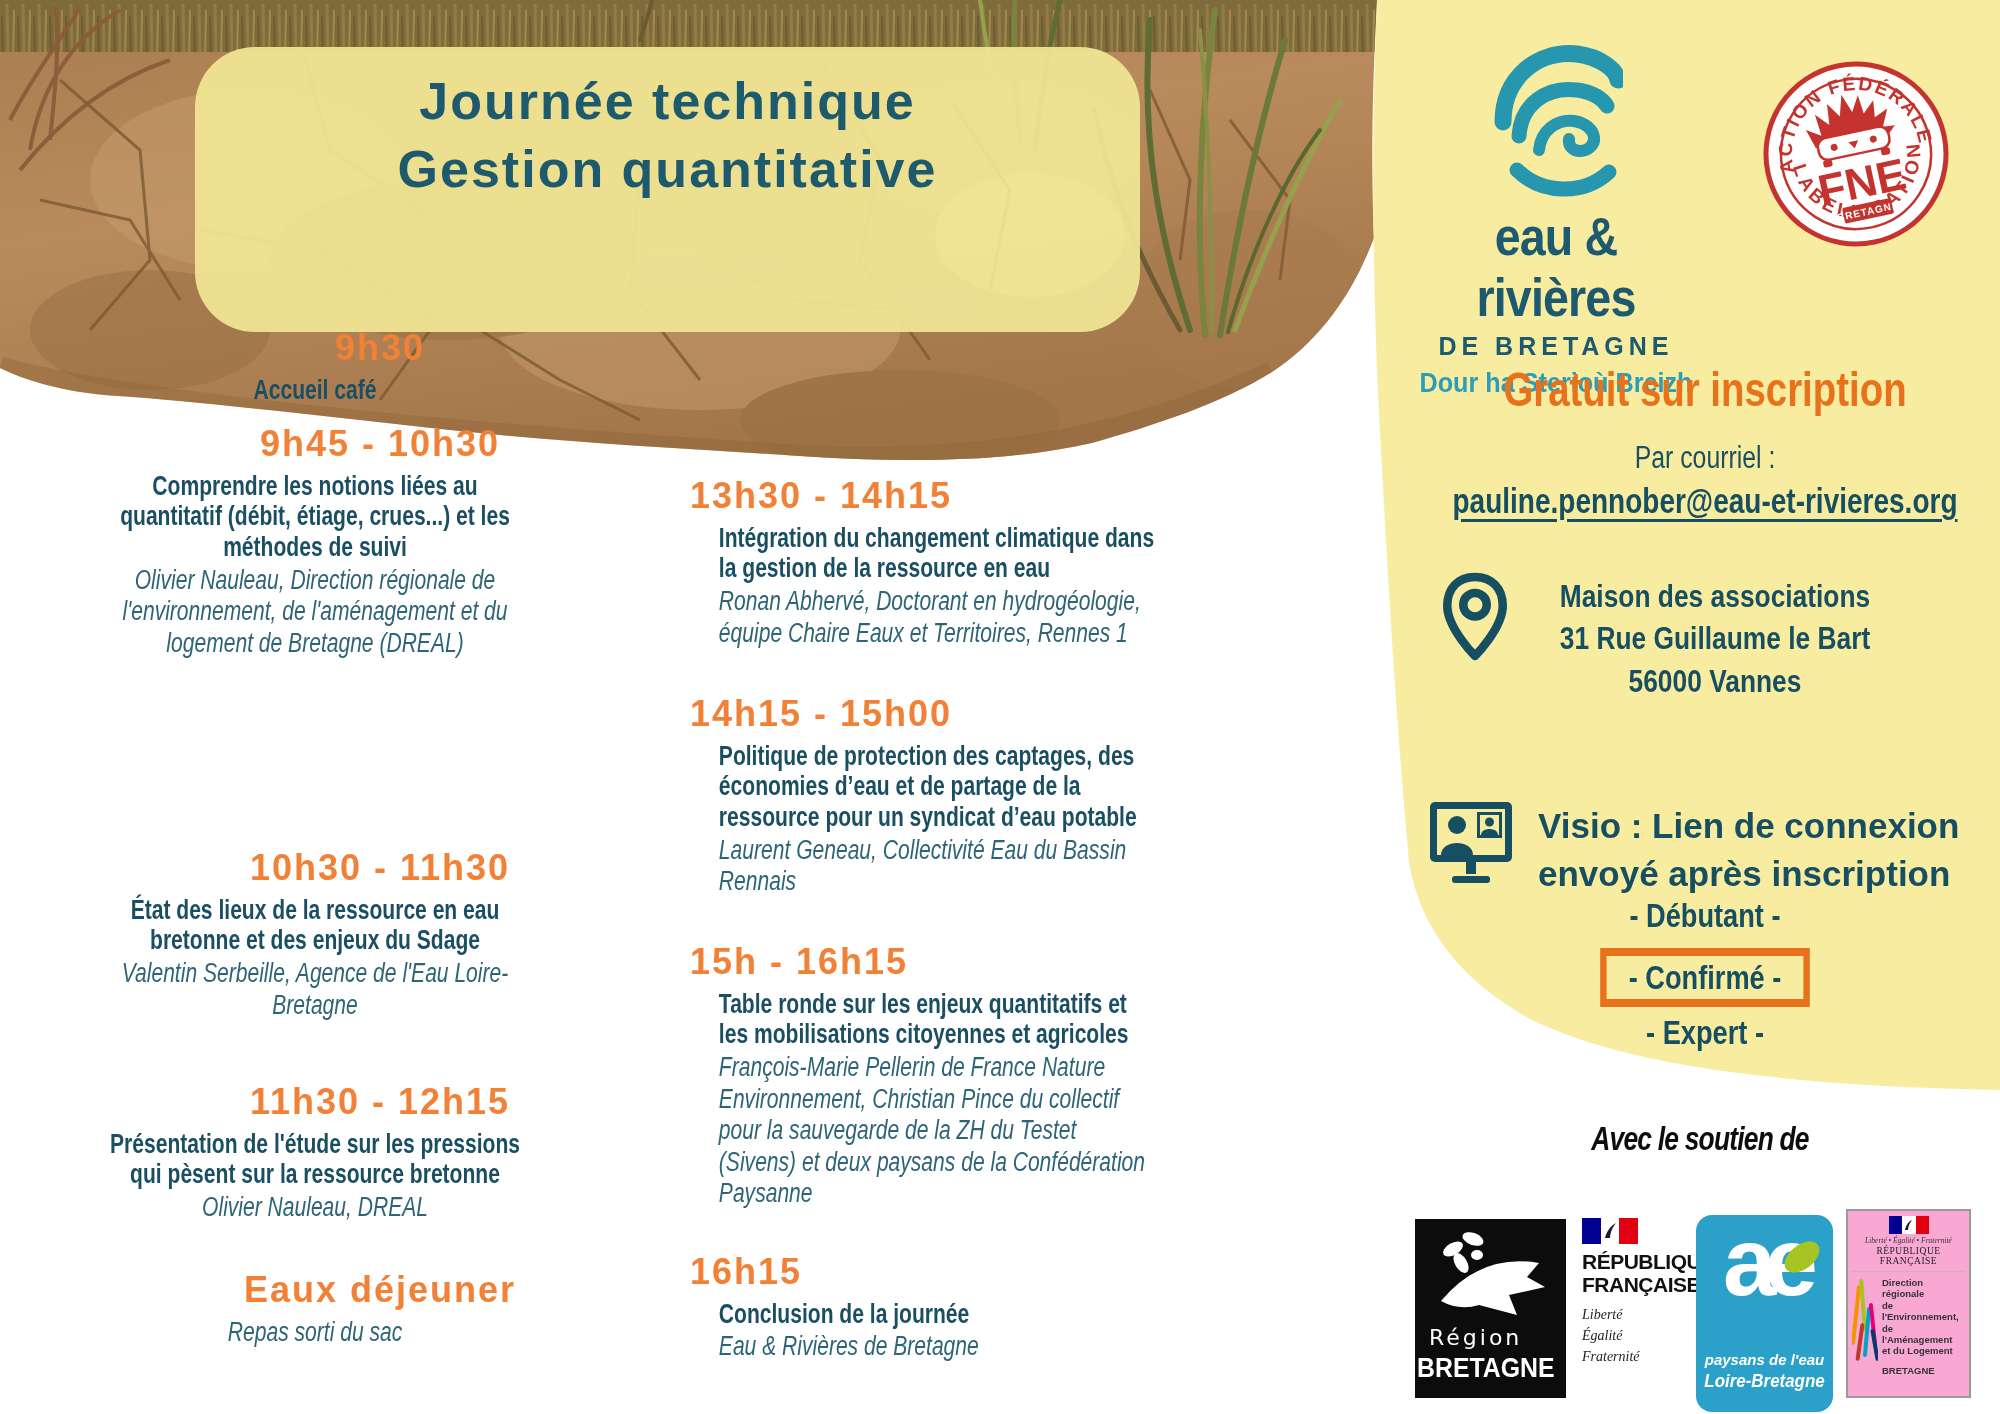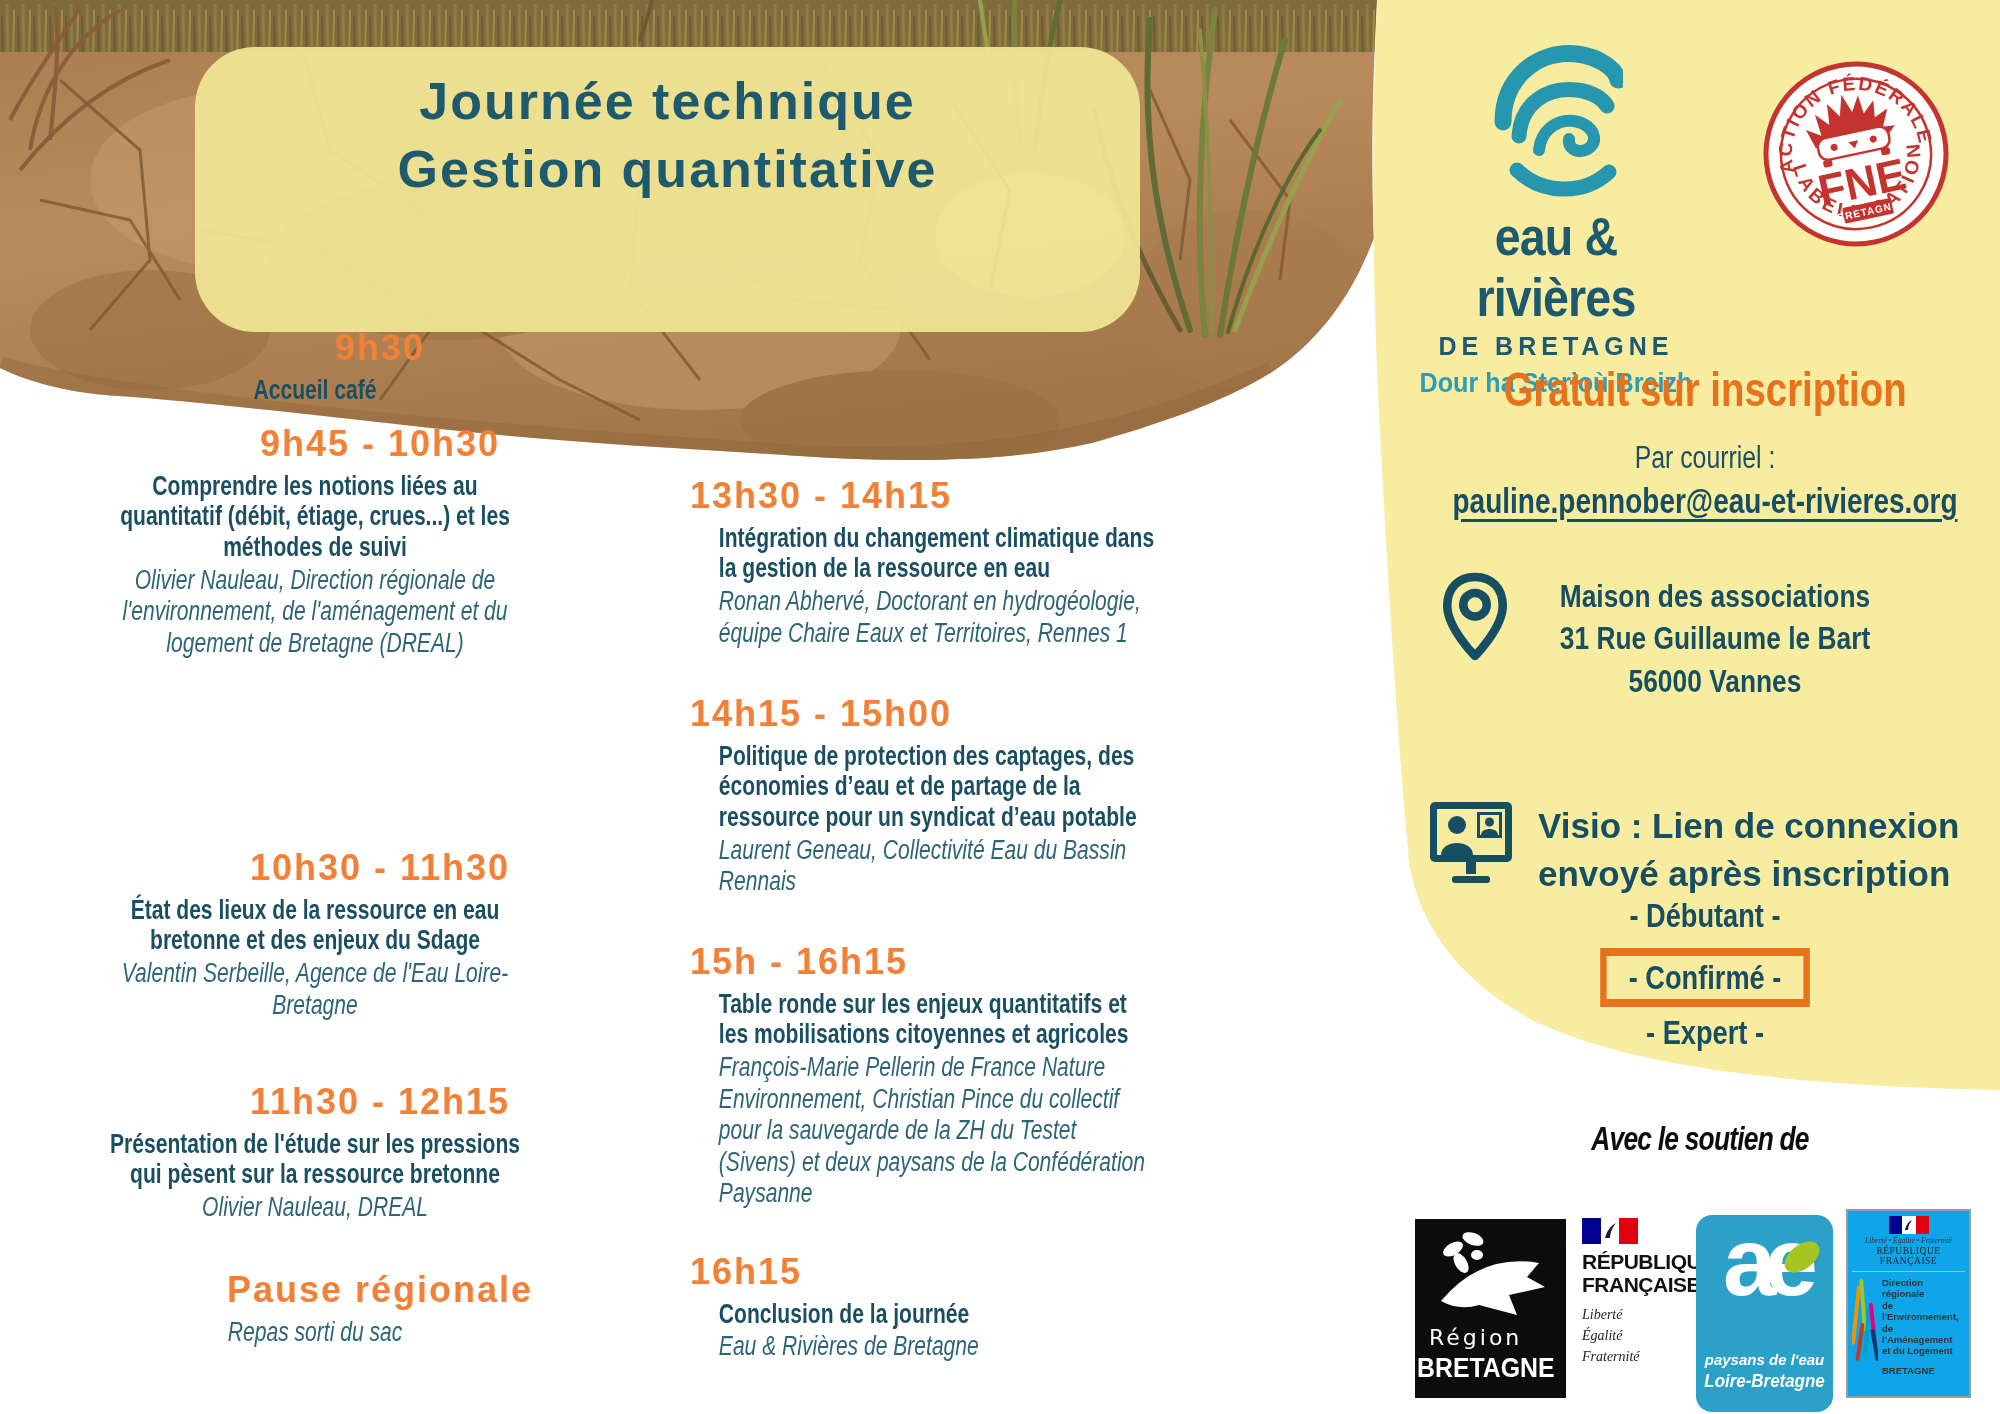"Liberté • Égalité • Fraternité" .dreal-box { background: #0ea5e9 -> #f9a8d4 }
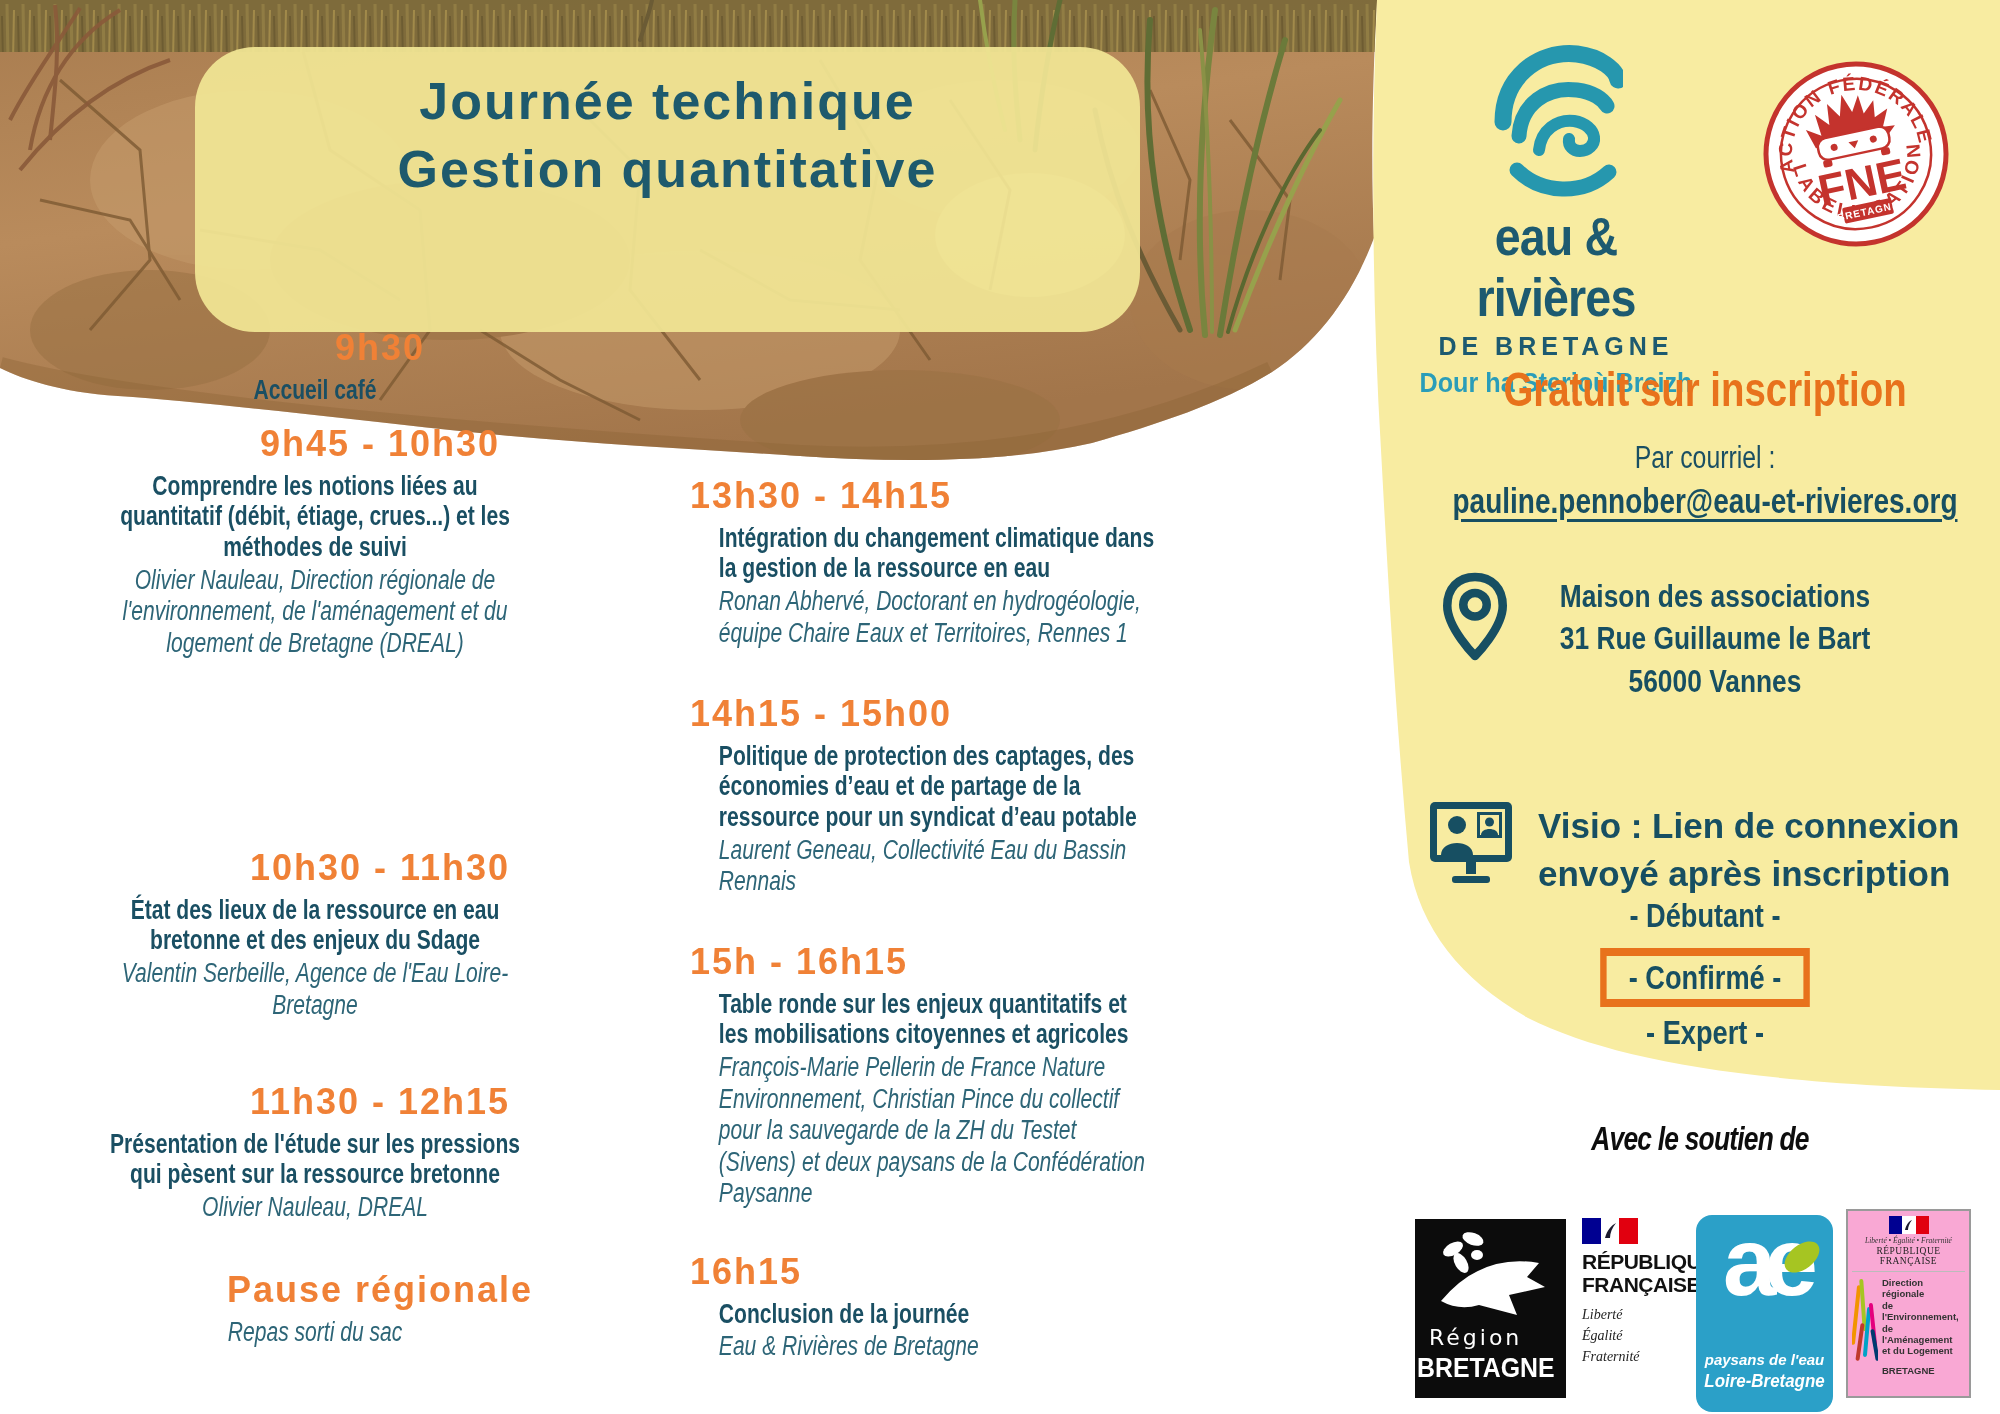"Pause régionale" div.time { text: Pause régionale -> Eaux déjeuner }
